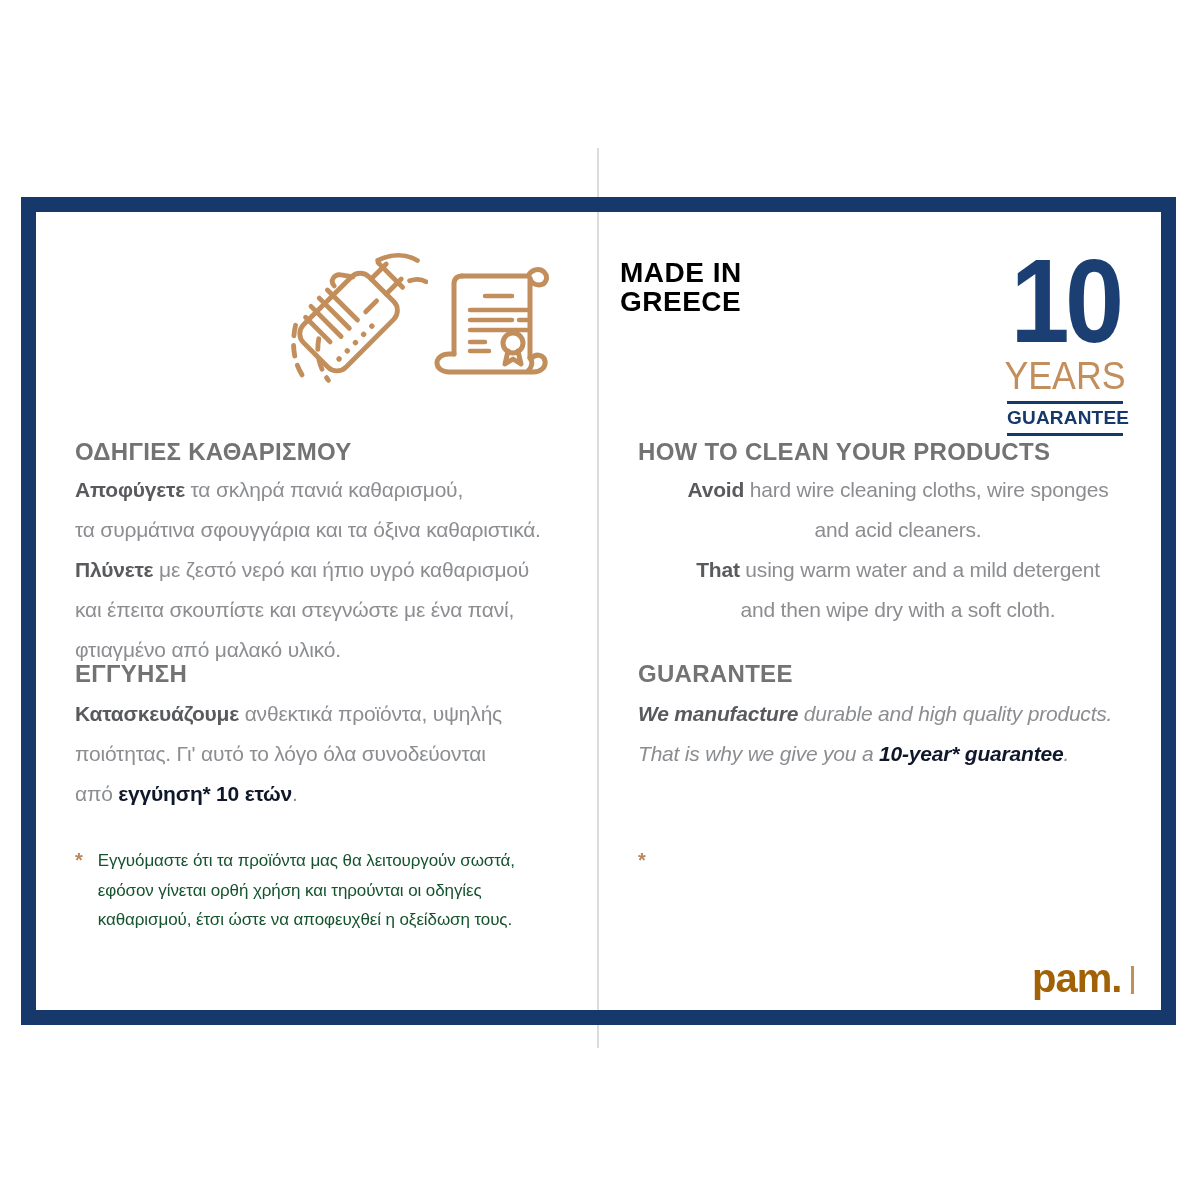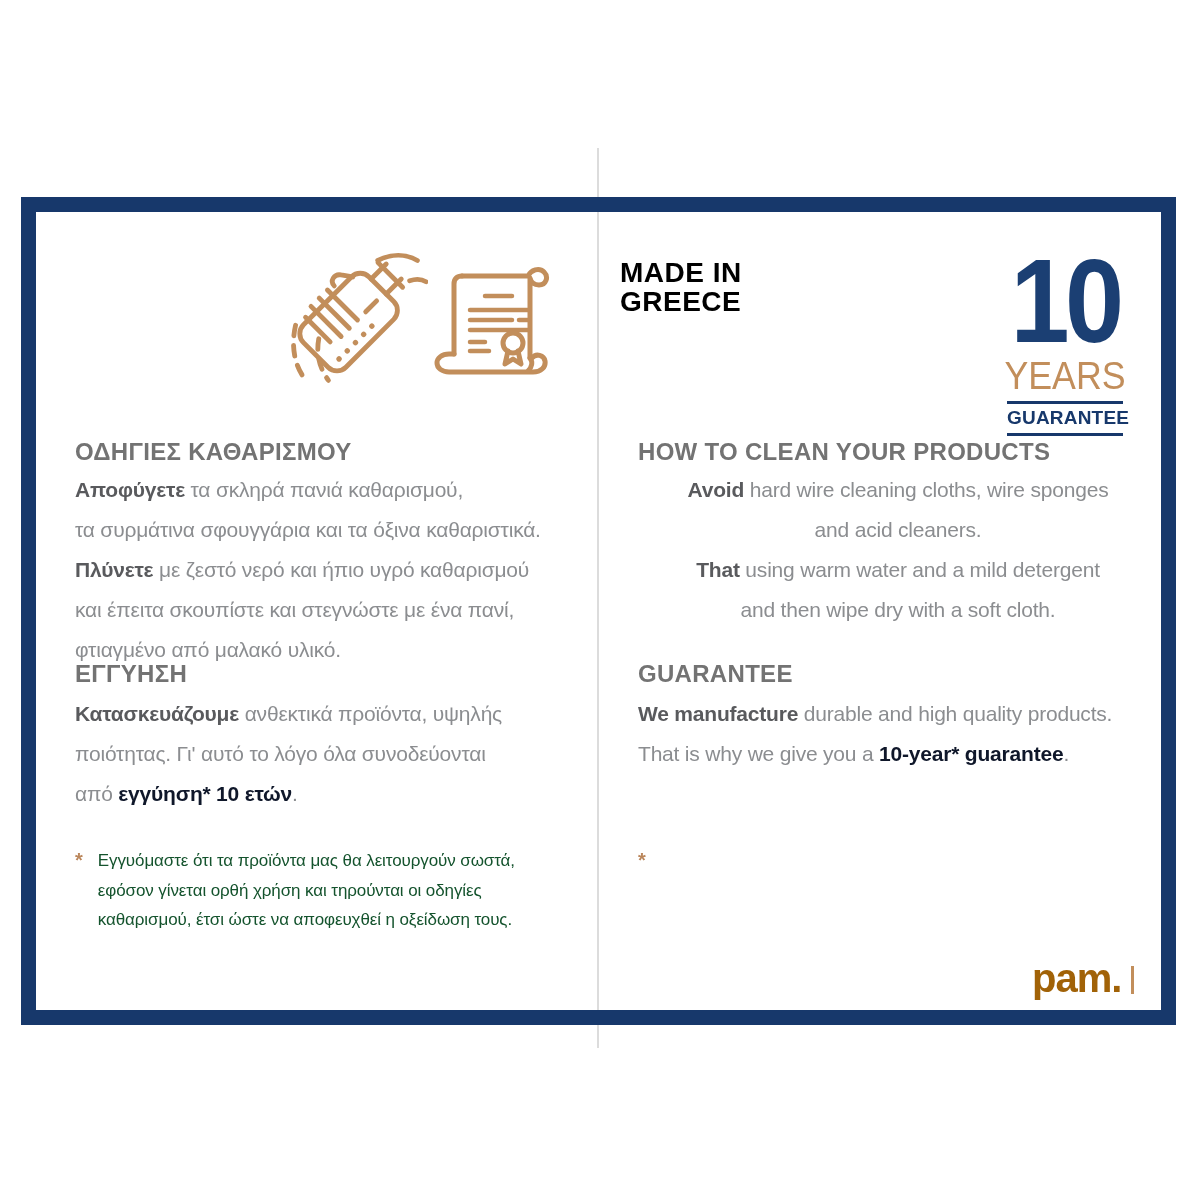"We manufacture durable and high" div.abs { font-style: none -> italic }
